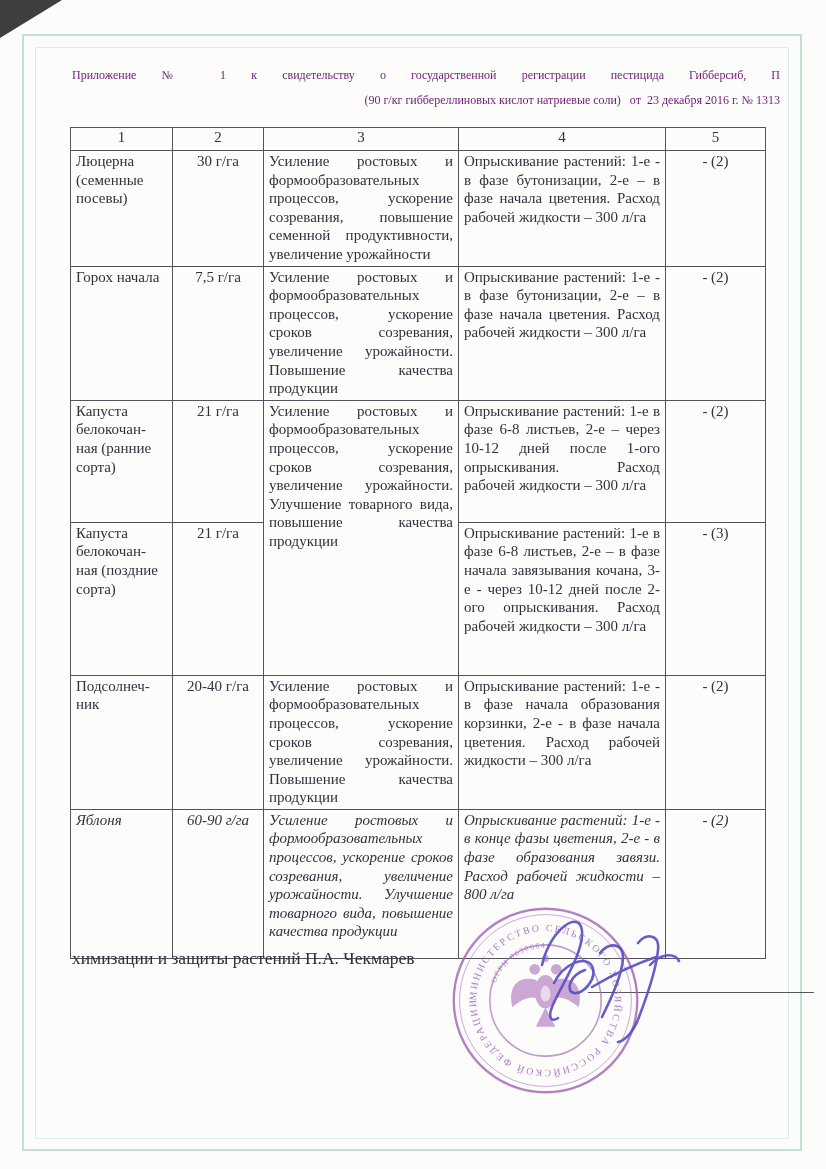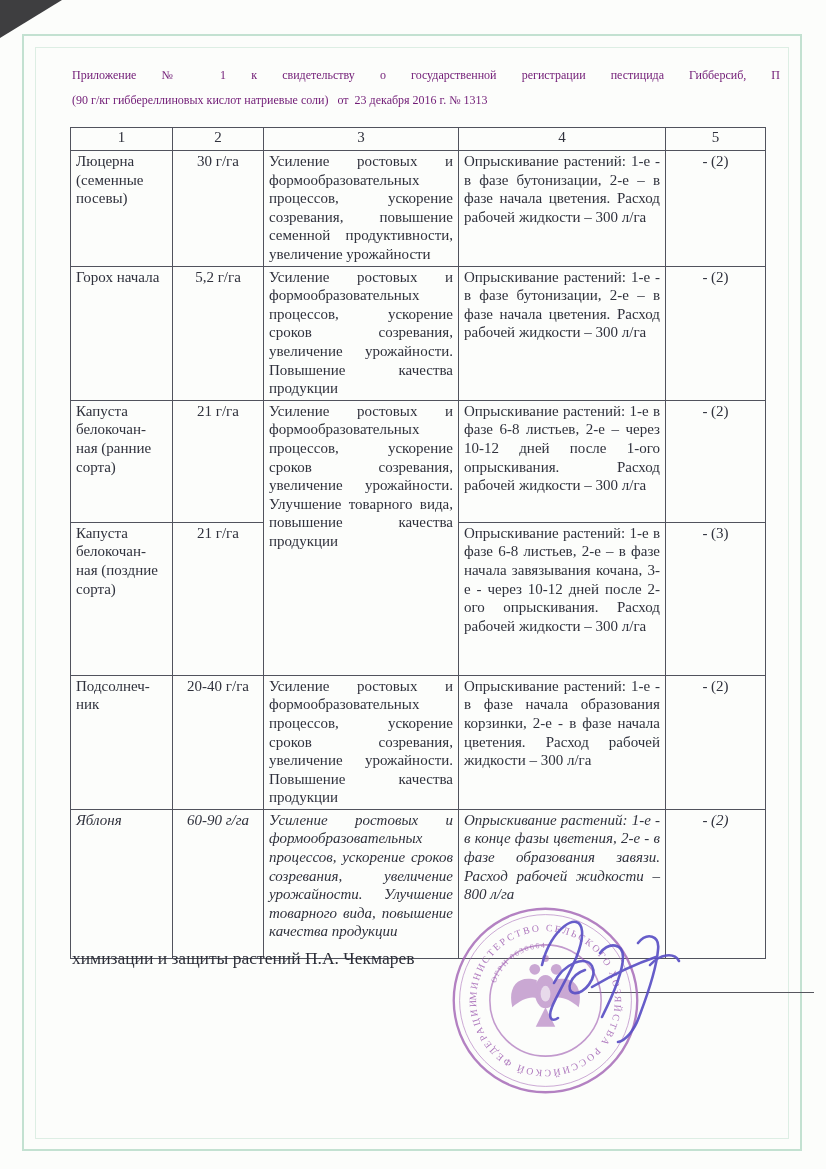"(90 г/кг гиббереллиновых кислот" .h2 { text-align: none -> right }
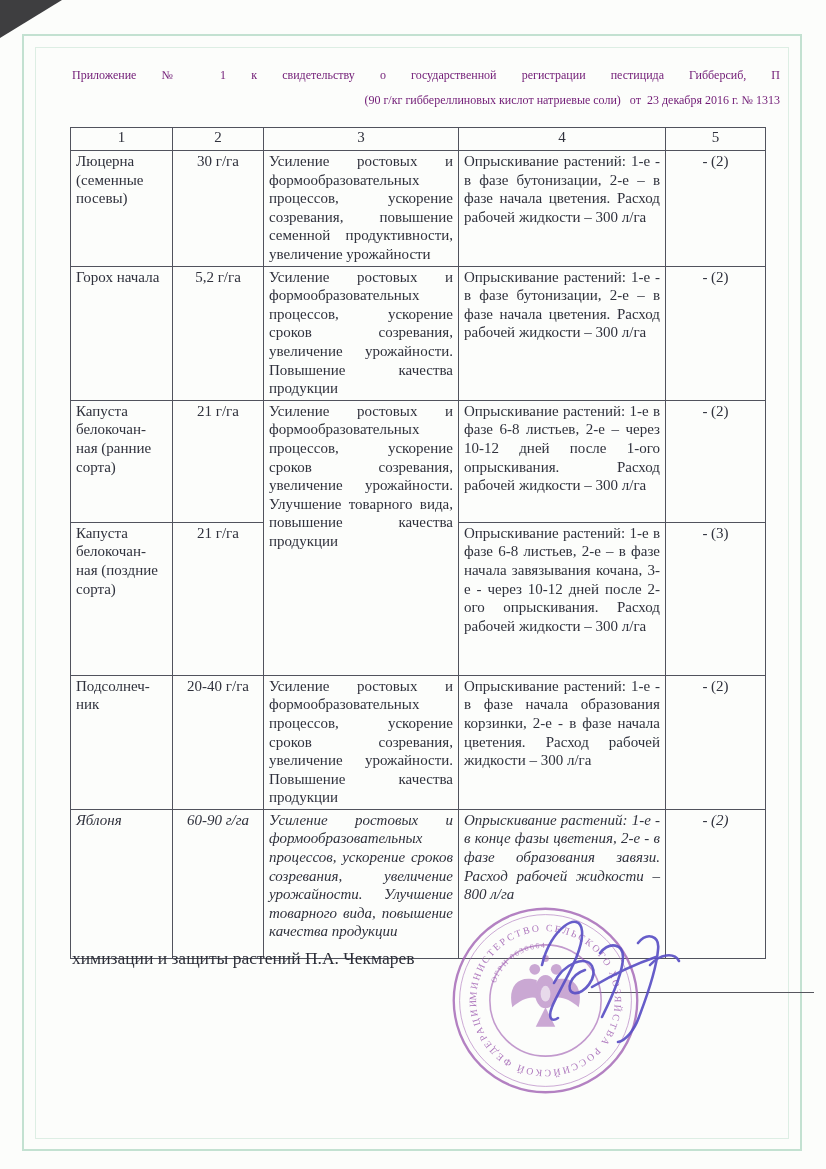"5,2 г/га" td.center { text: 5,2 -> 7,5 }
